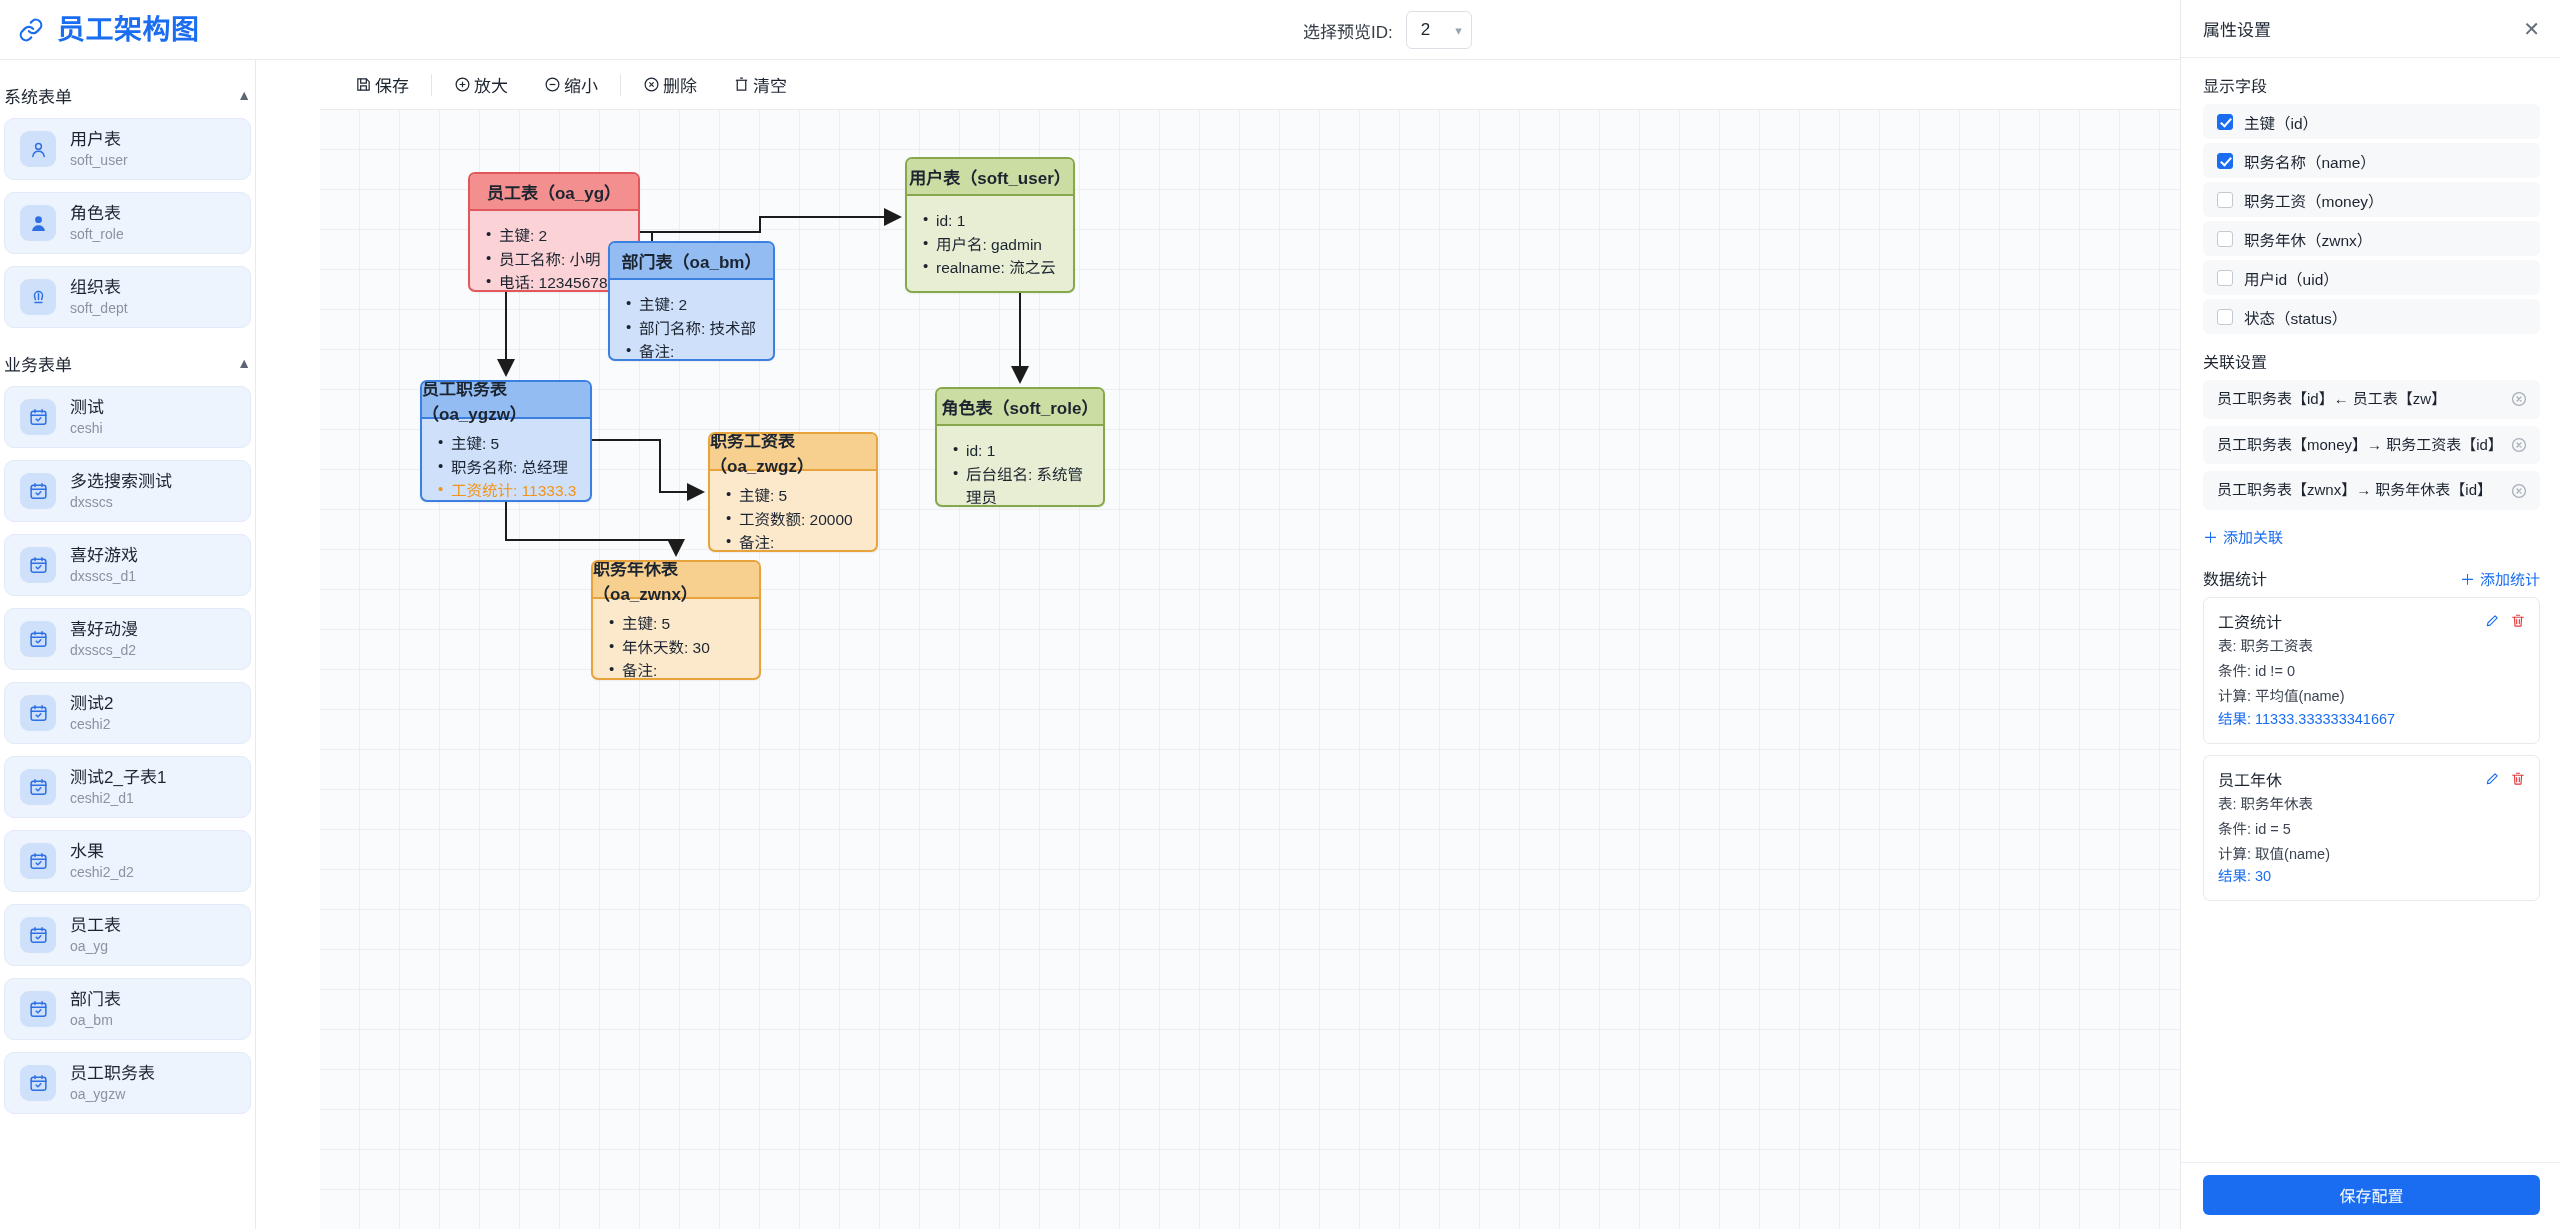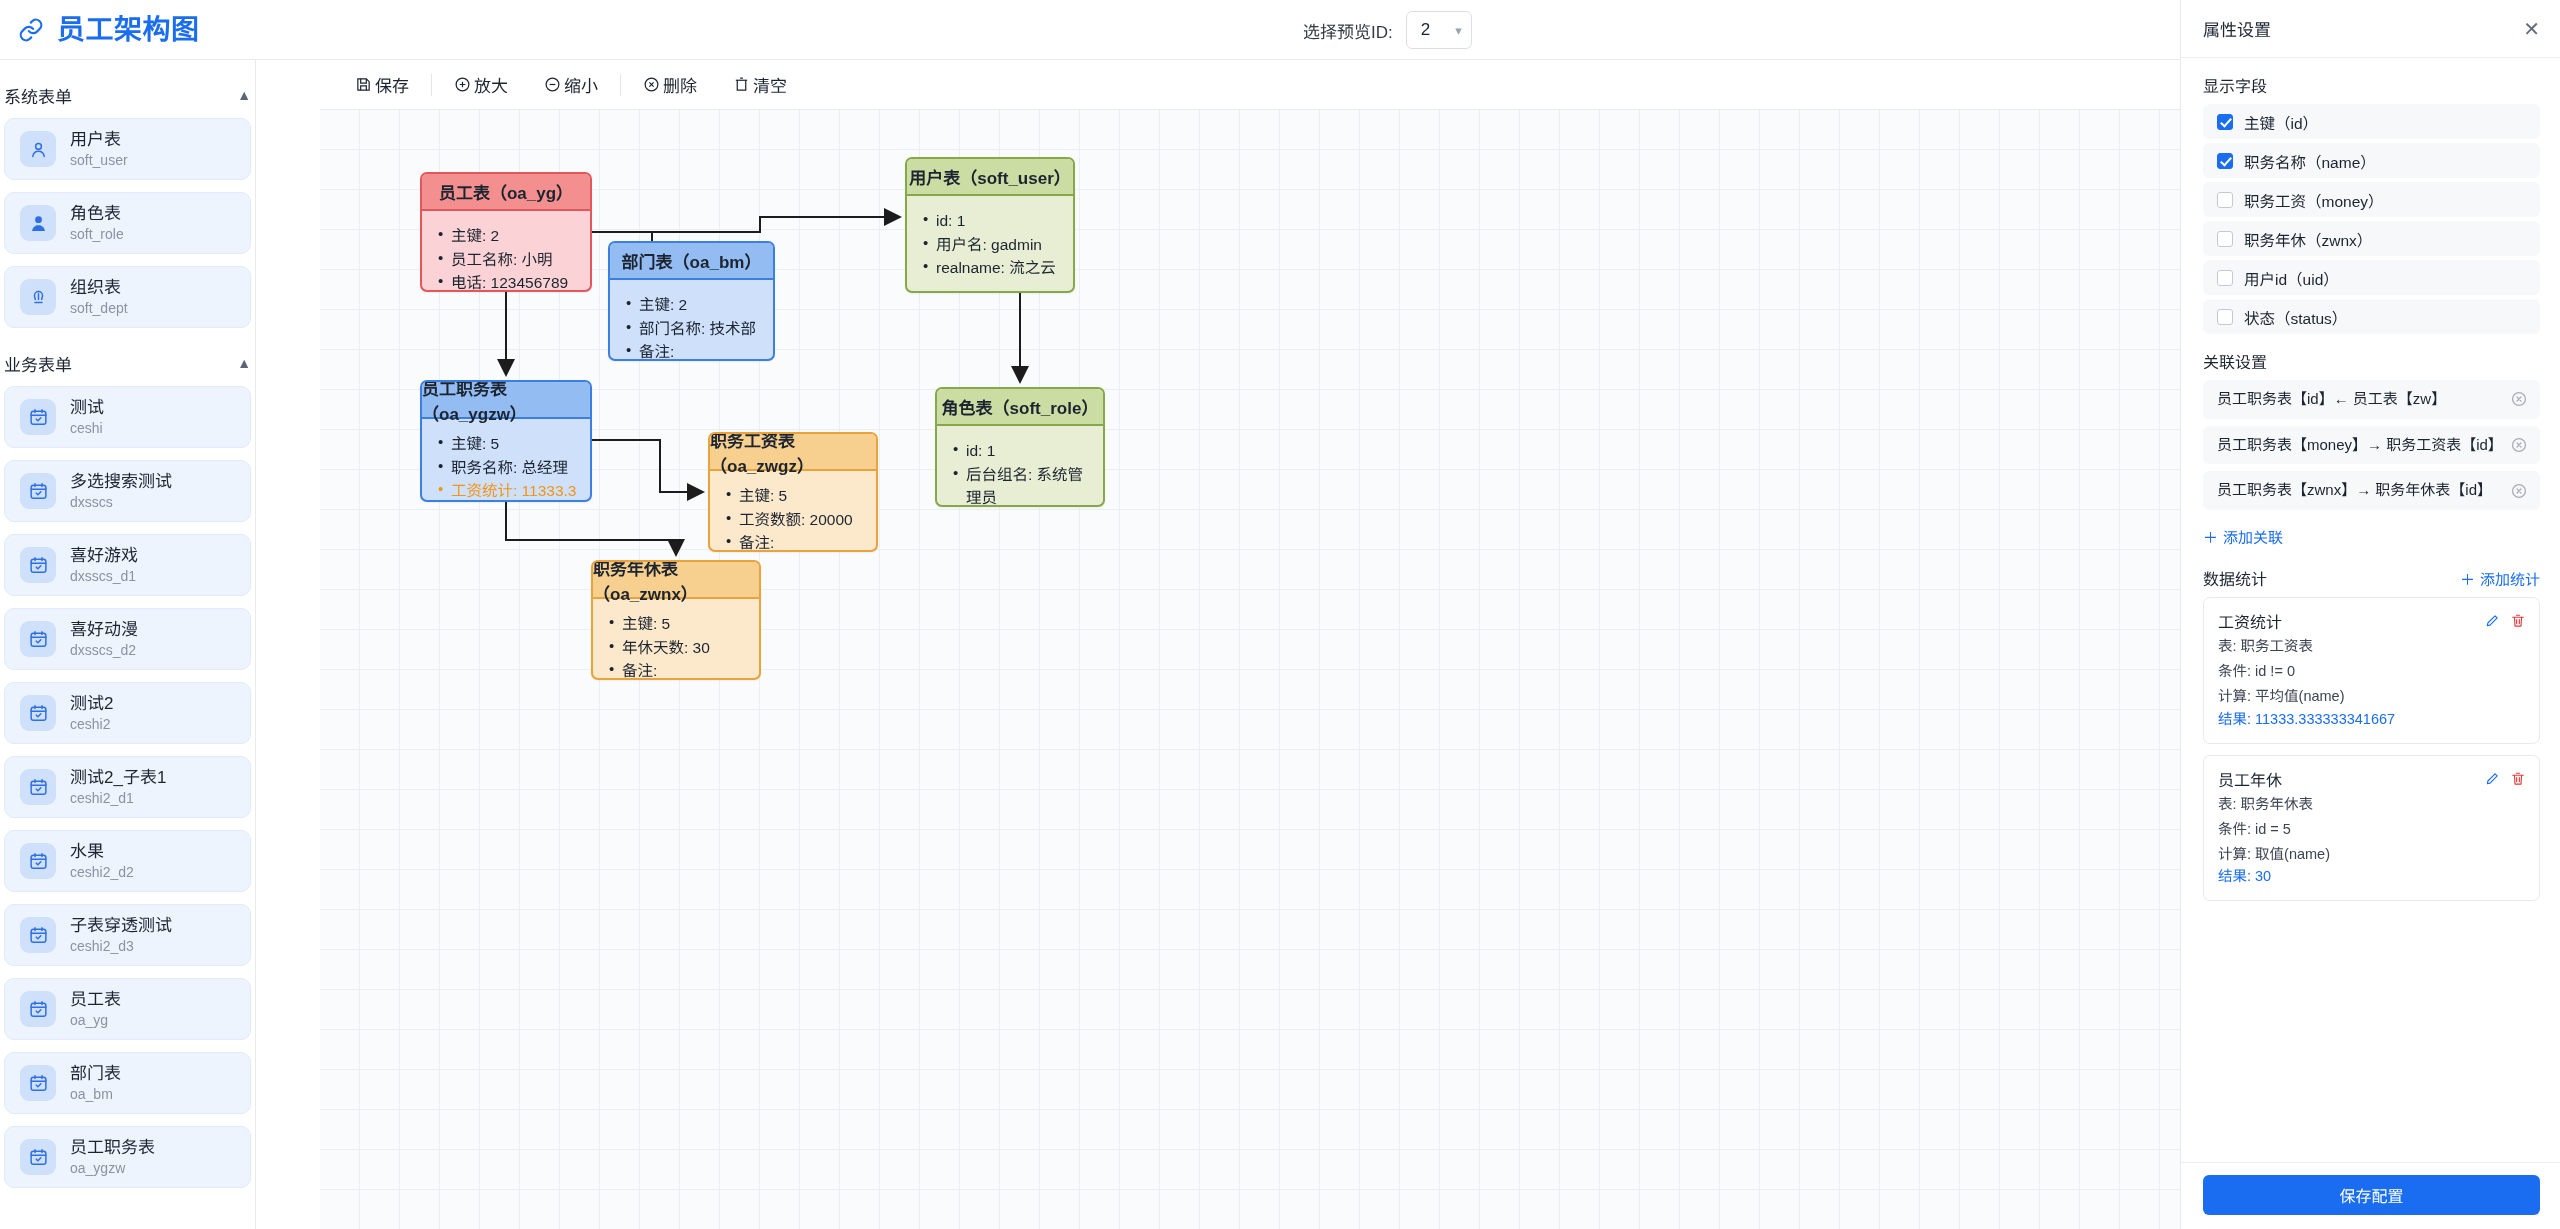"员工表（oa_yg）" .theme-red { margin-left: none -> 48px }
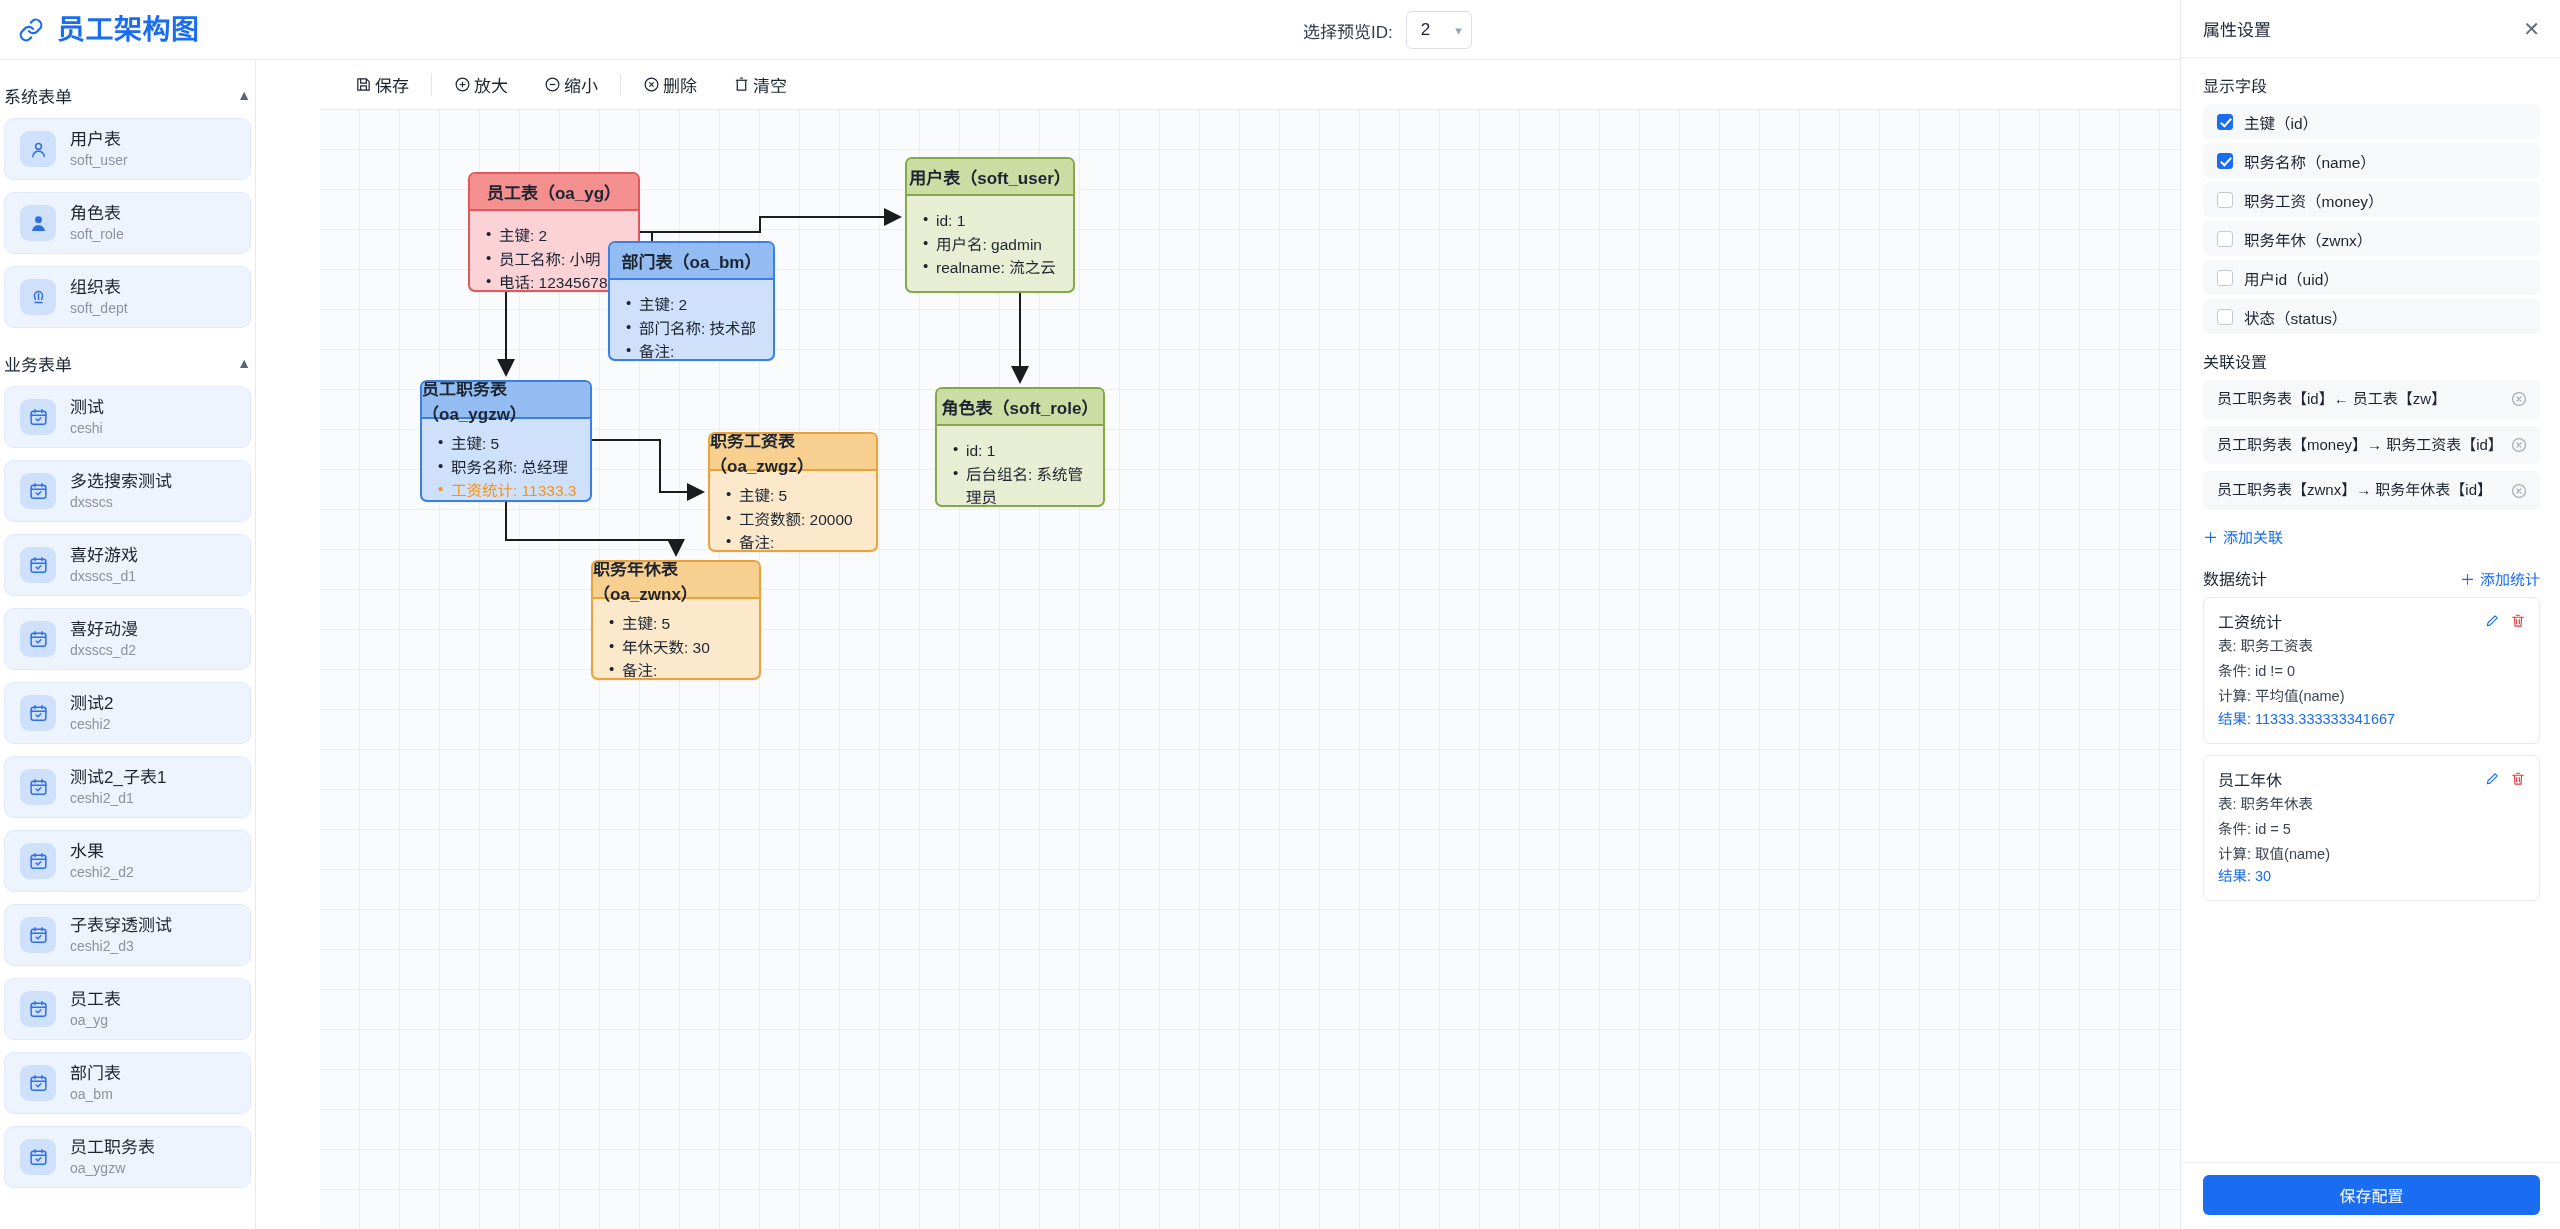"子表穿透测试" div.side-item { html: <div> <span> <svg> <rect></rect> <path></path> <path></path> <path></path> <path></path> </svg> </span> <span> <span>子表穿透测试</span> <span>ceshi2_d3</span> </span> </div> -> none }
